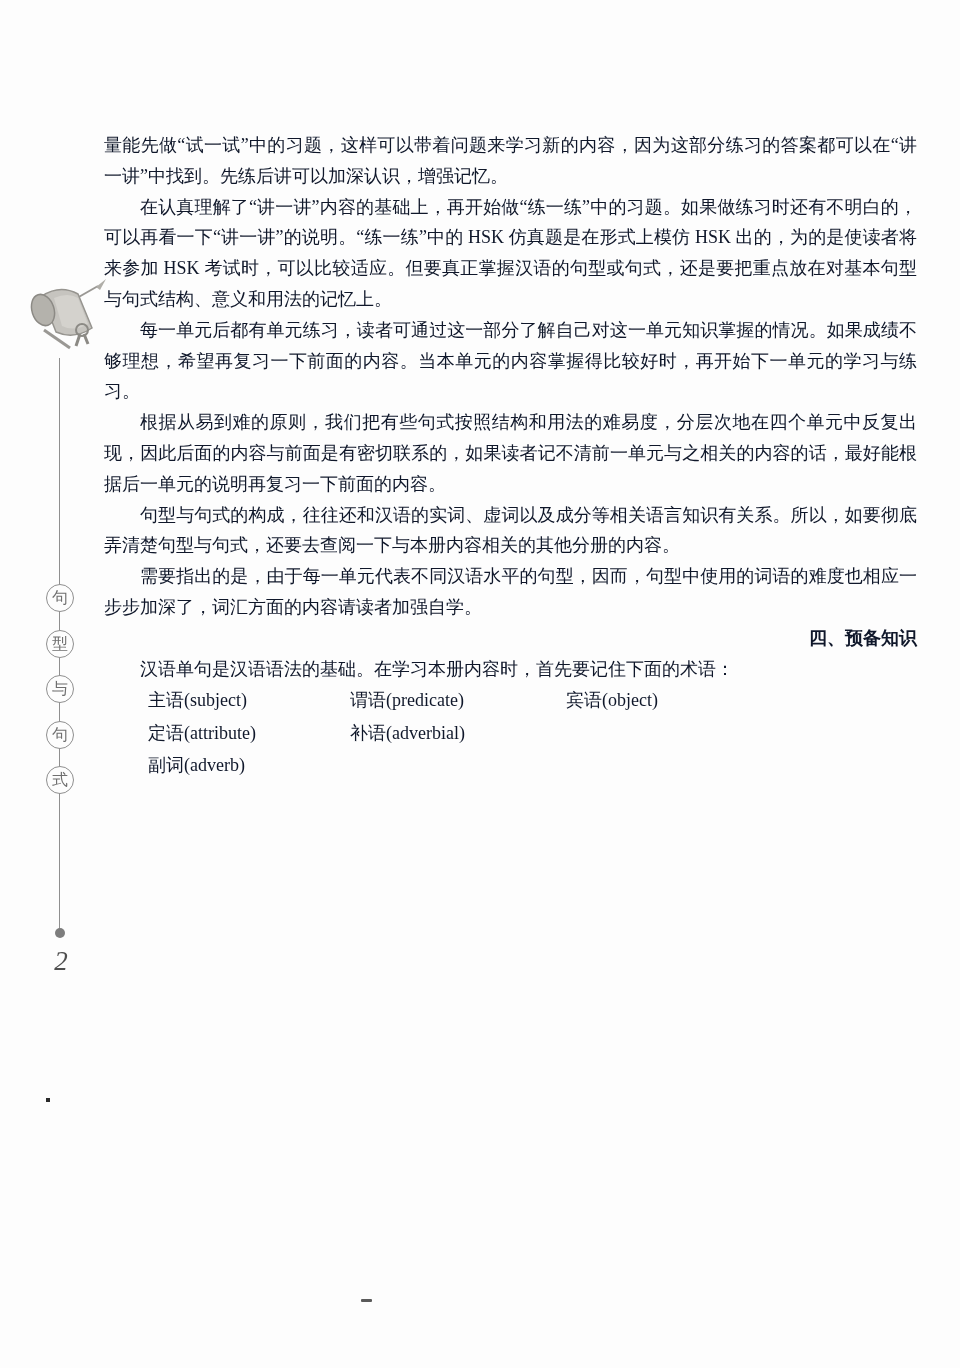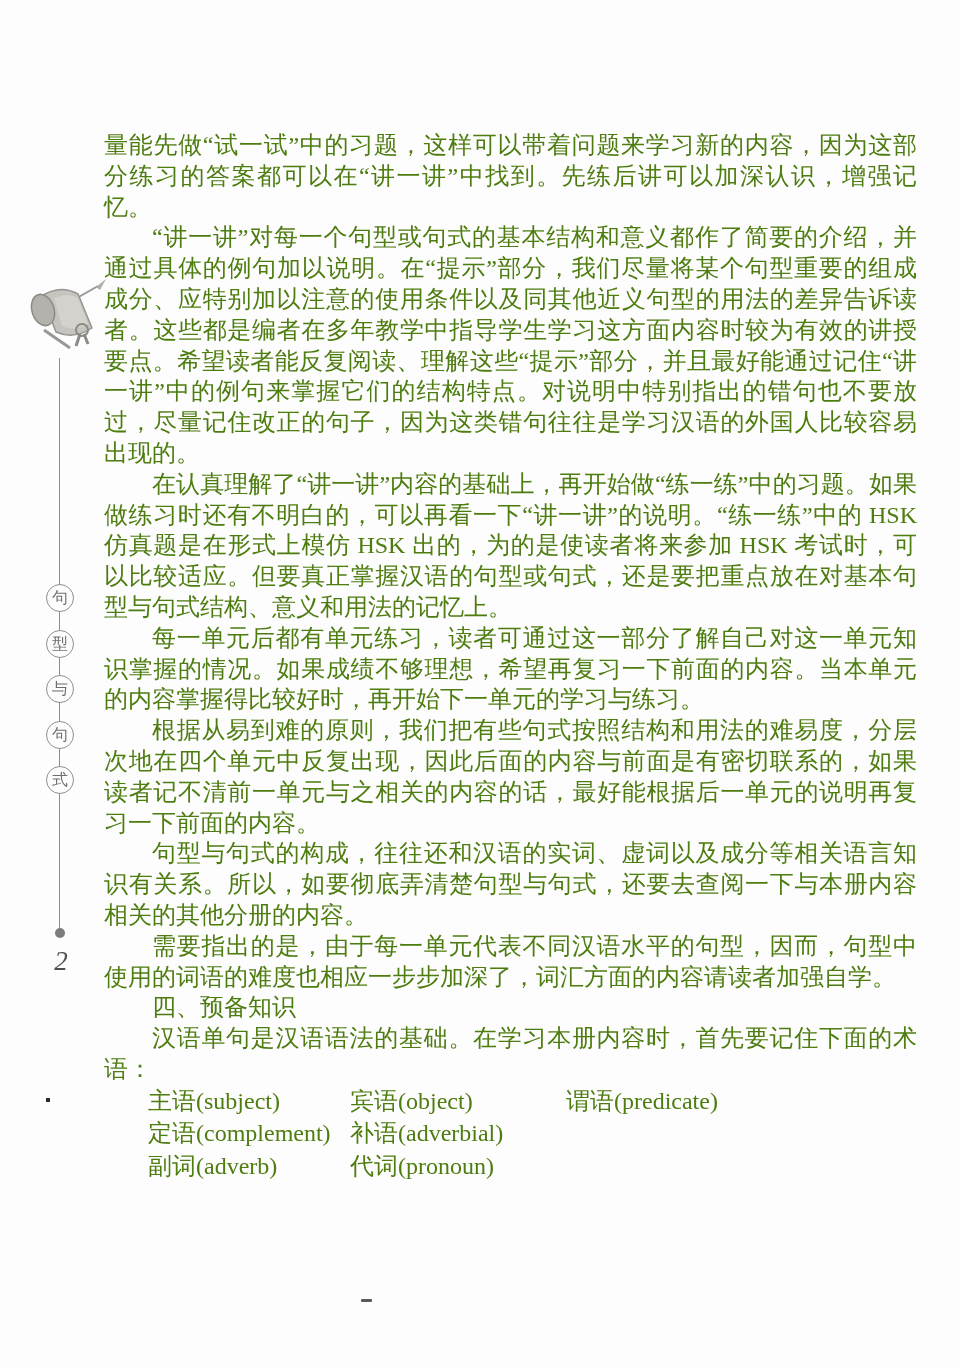"量能先做“试一试”中的习题，这样可以带着问题来学习新的内容，因为这部分练习的答案" .content { color: #4d7c0f -> #0f172a; font-size: 24px -> 18px }
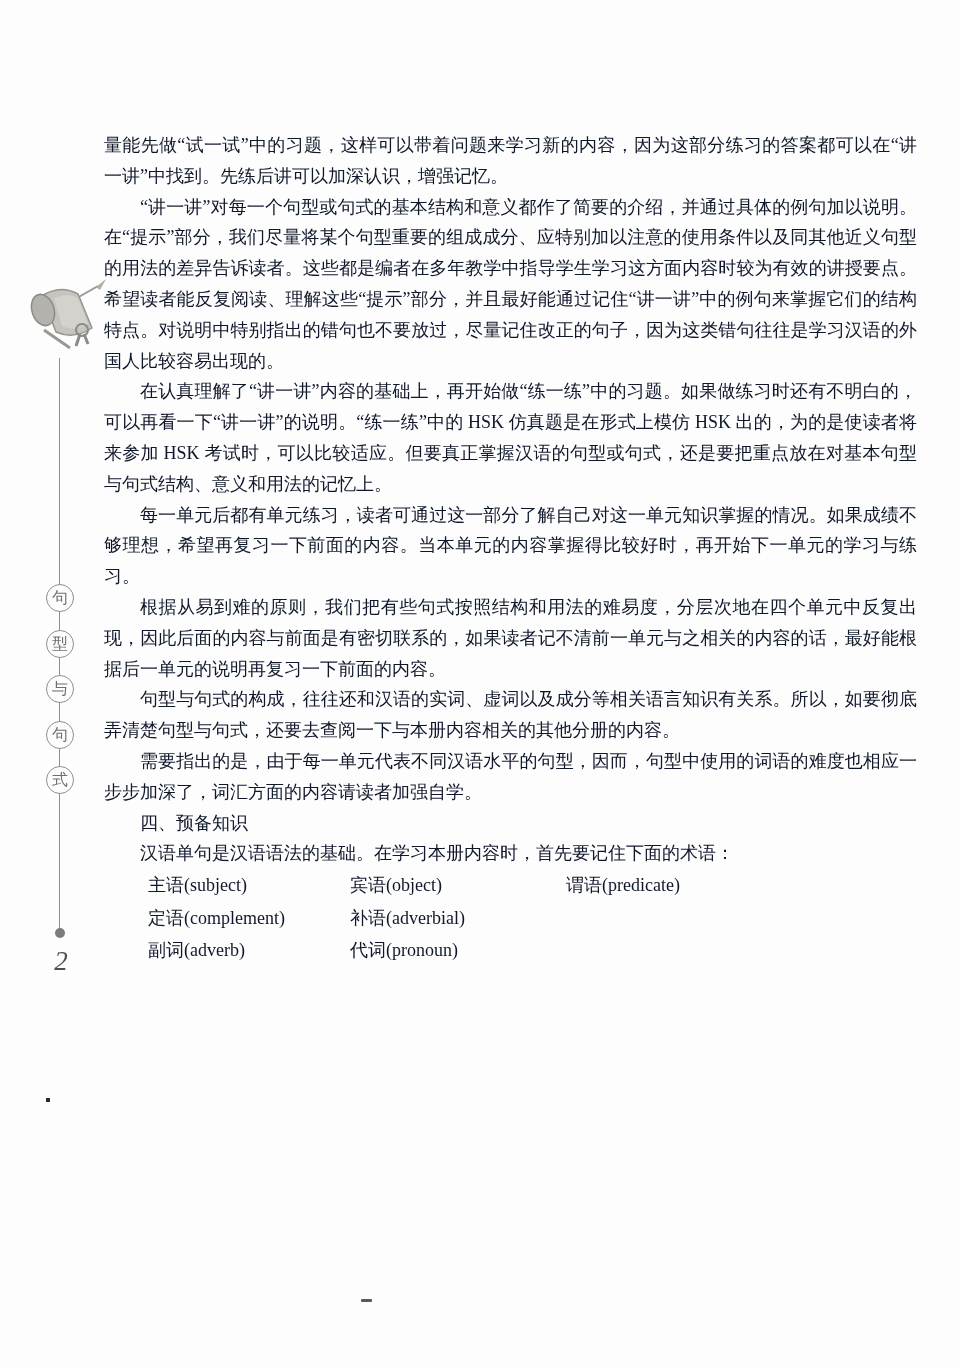"“讲一讲”对每一个句型或句式的基本结构和意义都作了简要的介绍，并通过具体的例句加" p.para { html: <p>“讲一讲”对每一个句型或句式的基本结构和意义都作了简要的介绍，并通过具体的例句加以说明。在“提示”部分，我们尽量将某个句型重要的组成成分、应特别加以注意的使用条件以及同其他近义句型的用法的差异告诉读者。这些都是编者在多年教学中指导学生学习这方面内容时较为有效的讲授要点。希望读者能反复阅读、理解这些“提示”部分，并且最好能通过记住“讲一讲”中的例句来掌握它们的结构特点。对说明中特别指出的错句也不要放过，尽量记住改正的句子，因为这类错句往往是学习汉语的外国人比较容易出现的。</p> -> none }
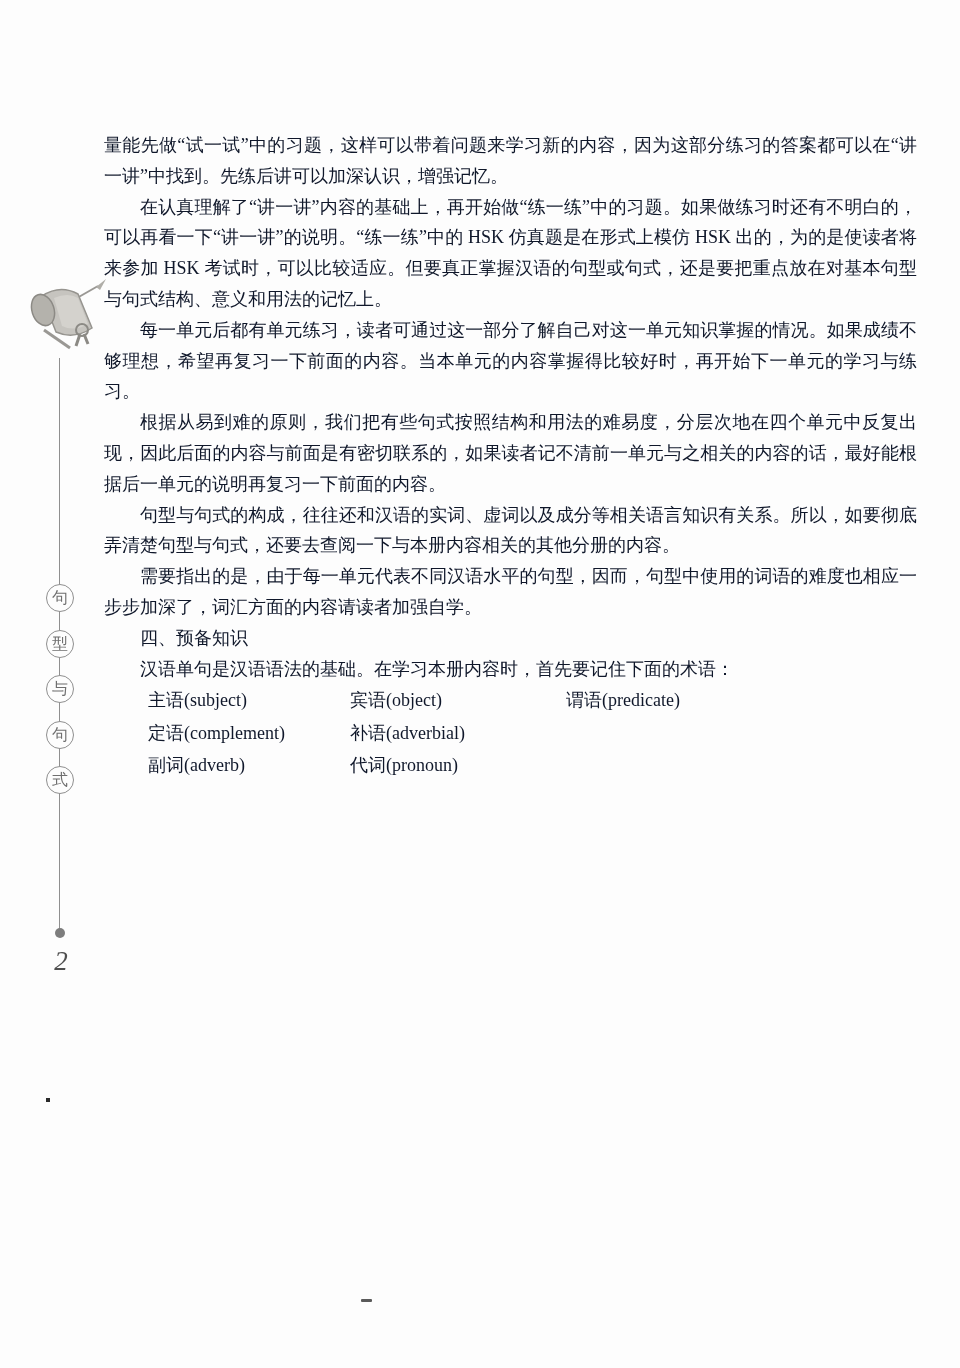"四、预备知识" .para.bold { font-weight: normal -> bold; text-align: left -> right }
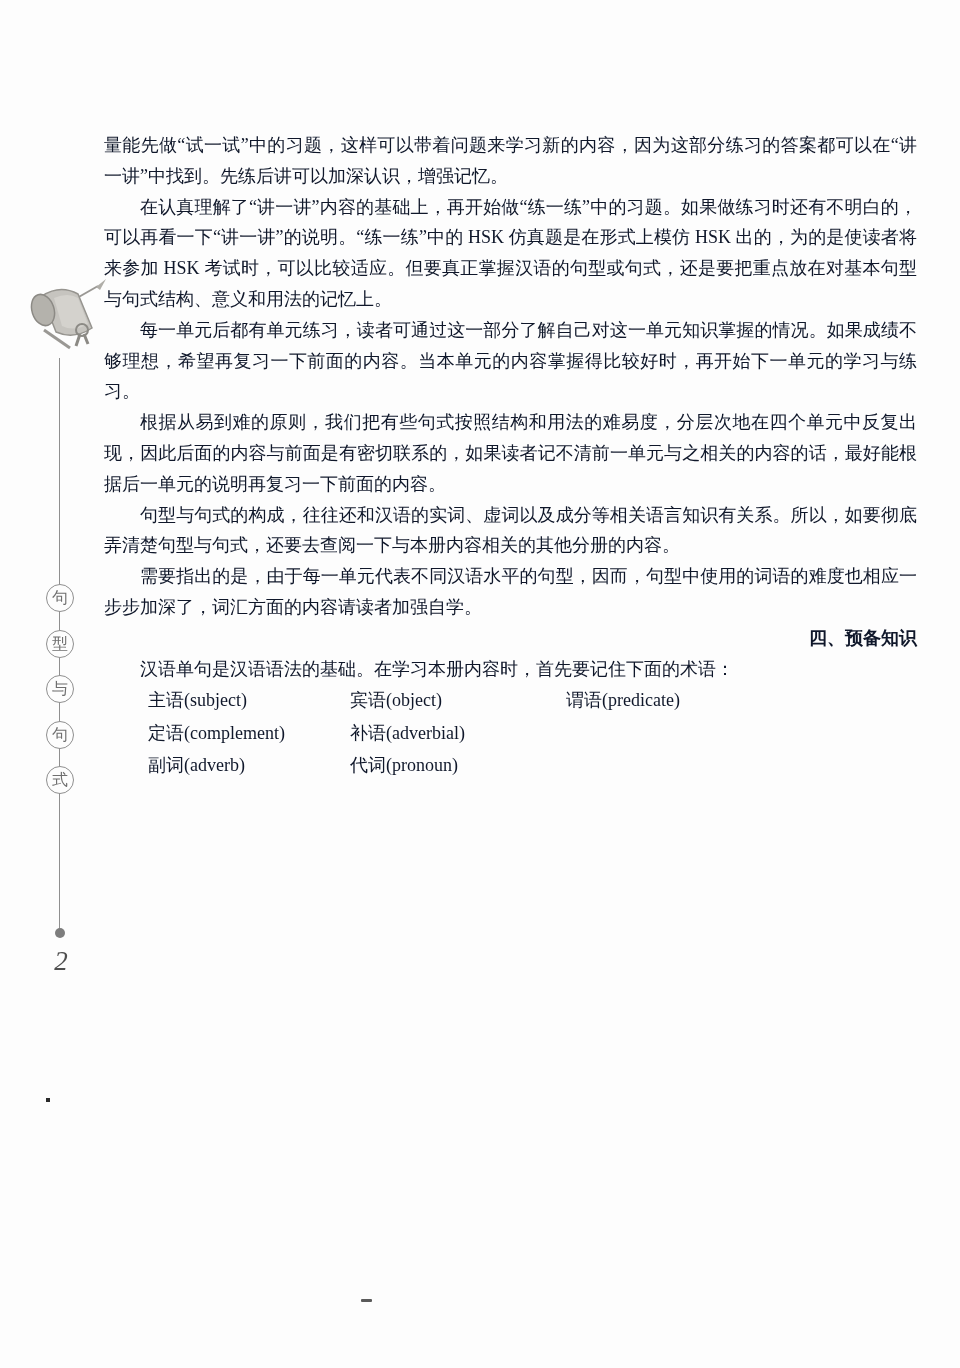"宾语(object)" span.term-cell { order: before "谓语(predicate)" -> after "谓语(predicate)" }
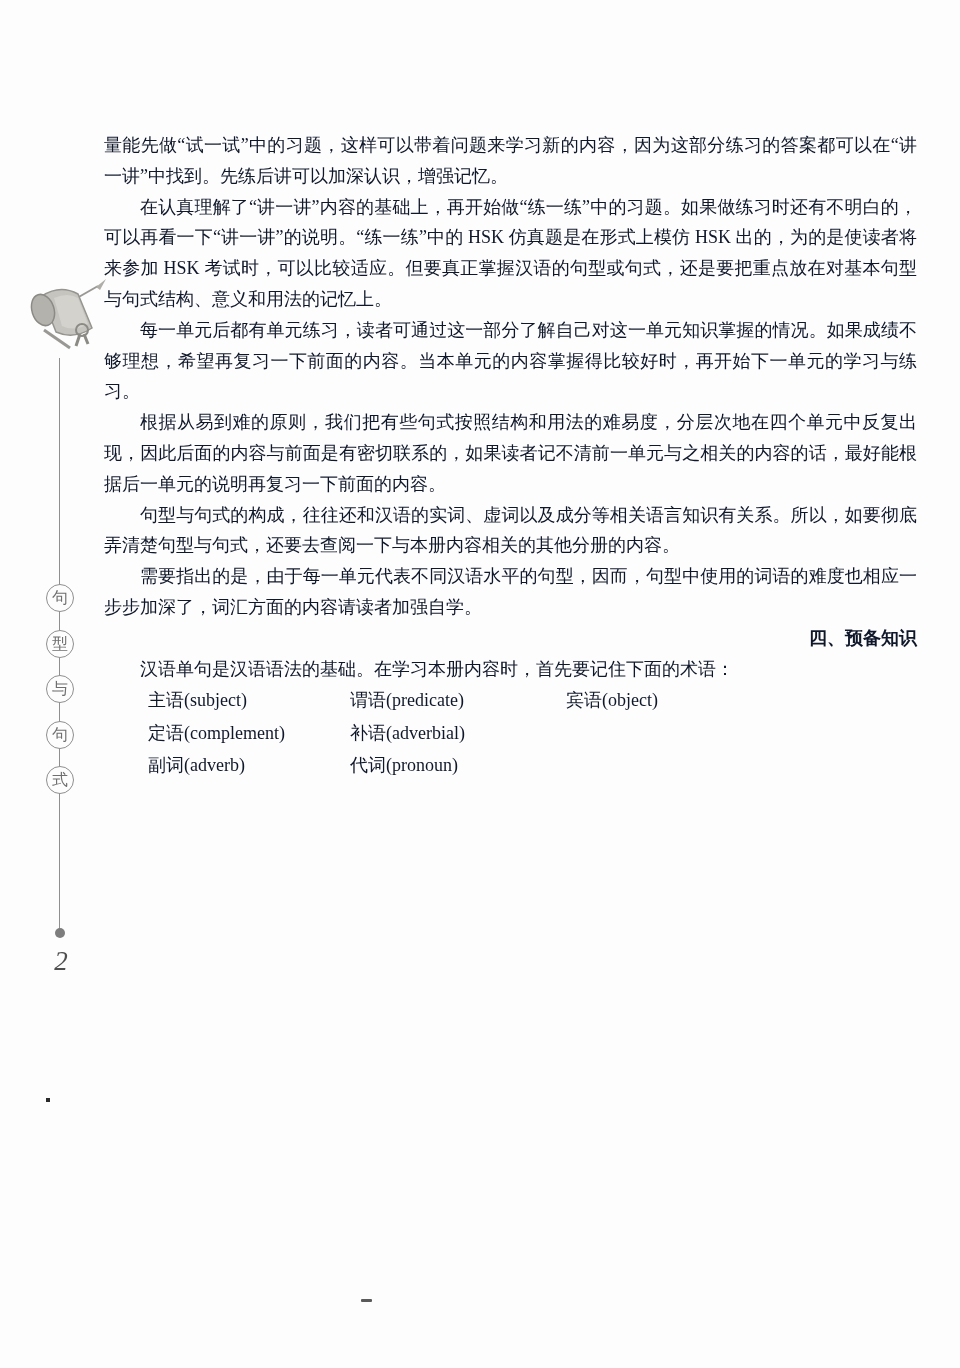"定语(complement)" span.term-cell { text: complement -> attribute }
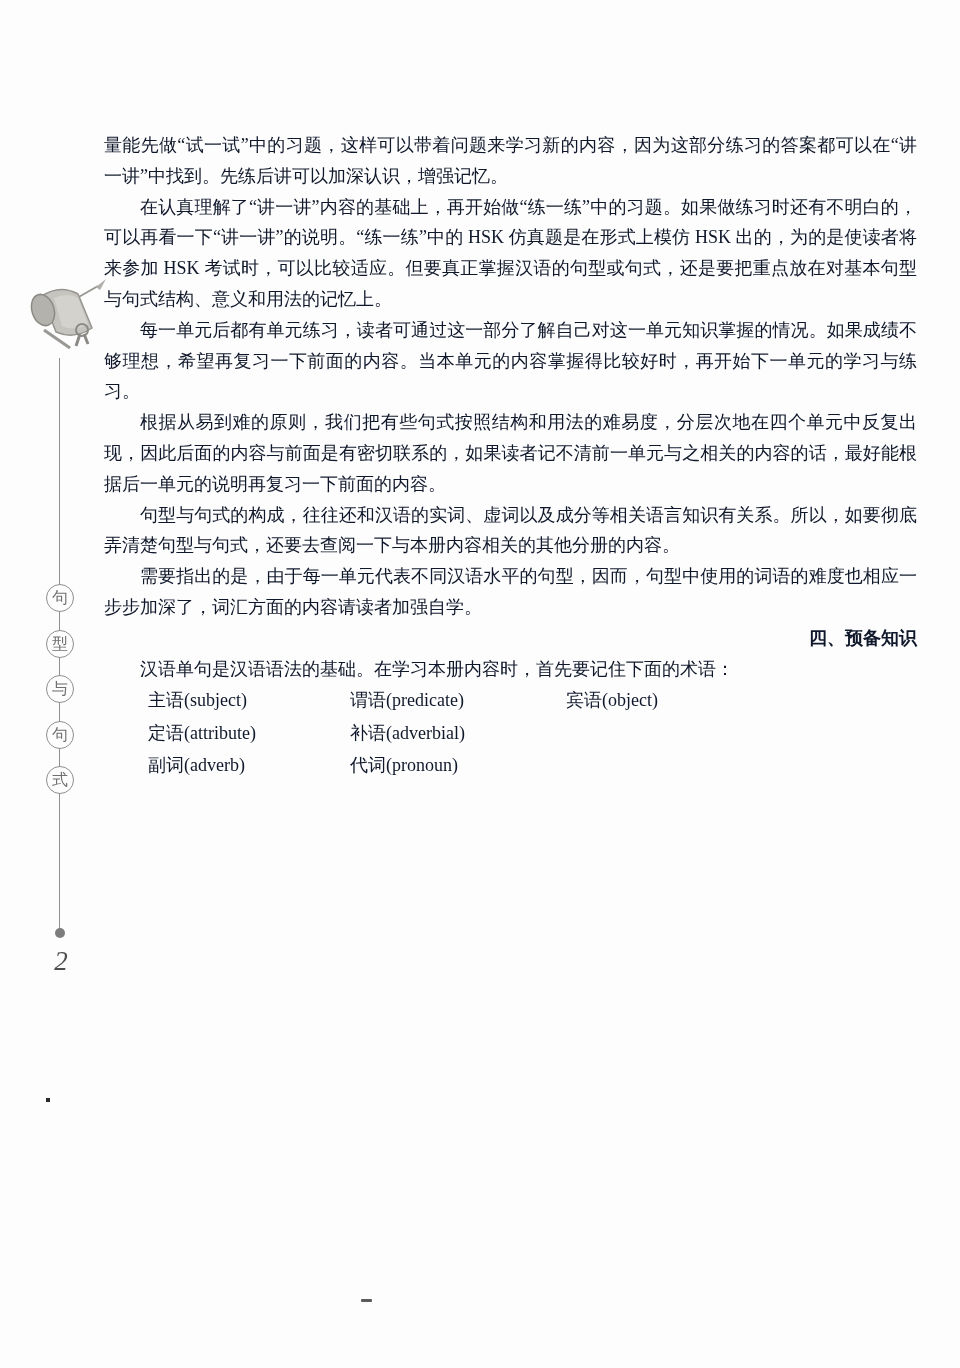"代词(pronoun)" span.term-cell { html: <span>代词(pronoun)</span> -> none }
